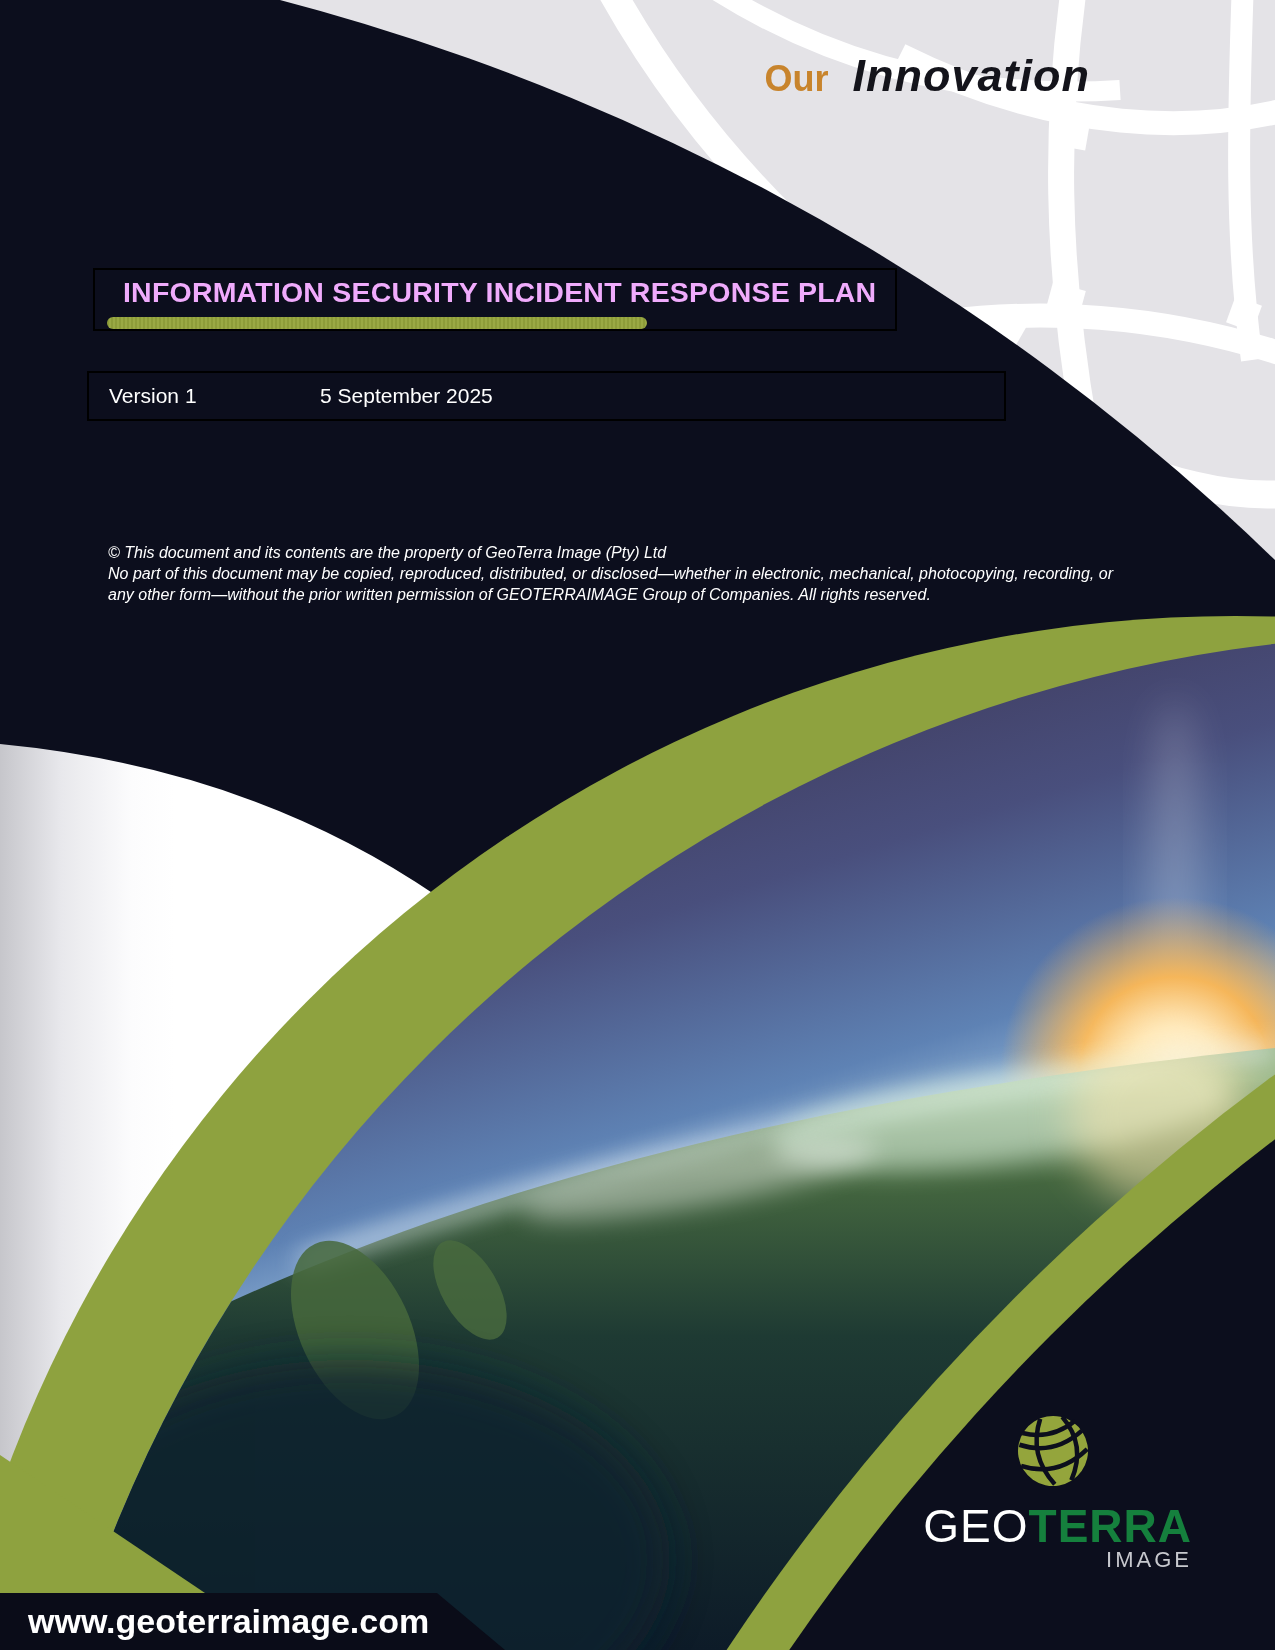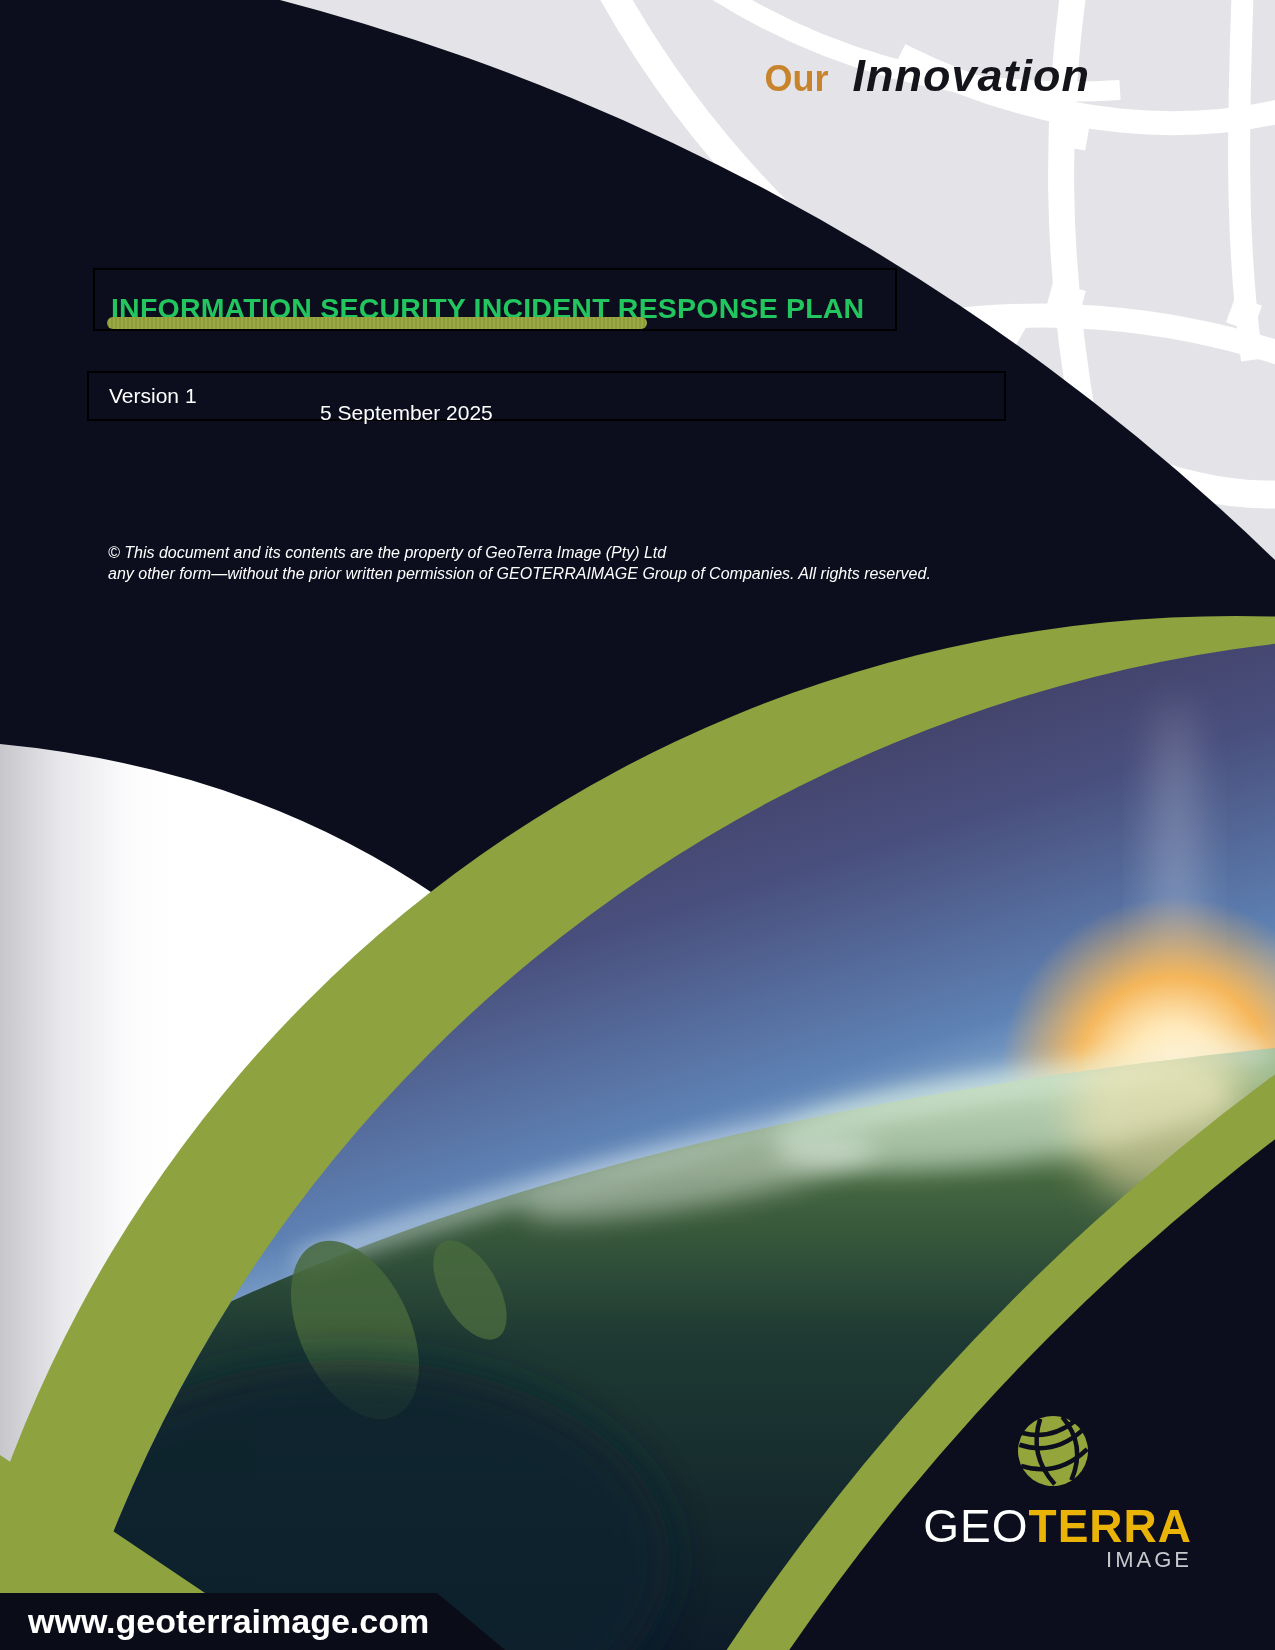"INFORMATION SECURITY INCIDENT RESPONSE" #title-box h1 { color: #22c55e -> #f0abfc; margin: 16px -> 0; padding: 6px 0 0 0 -> 6px 0 0 28px }
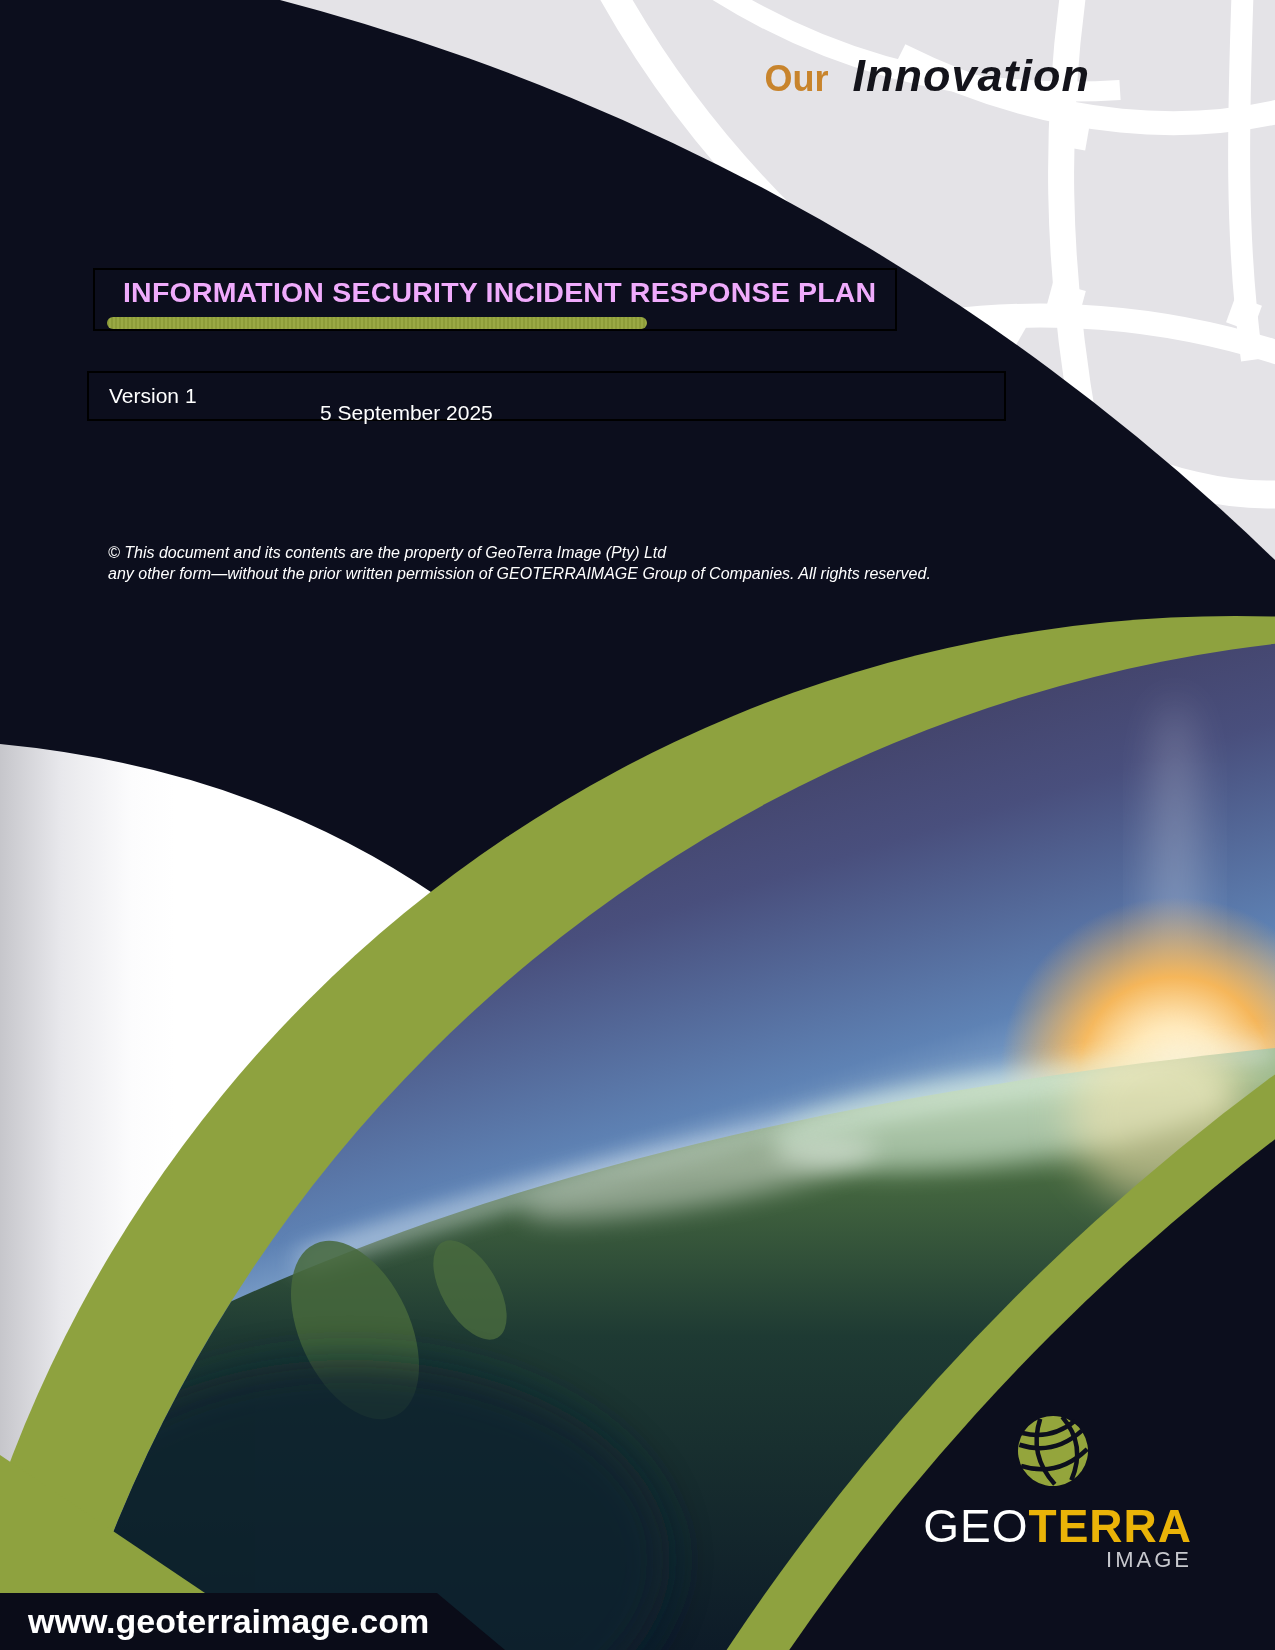"5 September 2025" #version-bar .d { margin-top: 17px -> none }
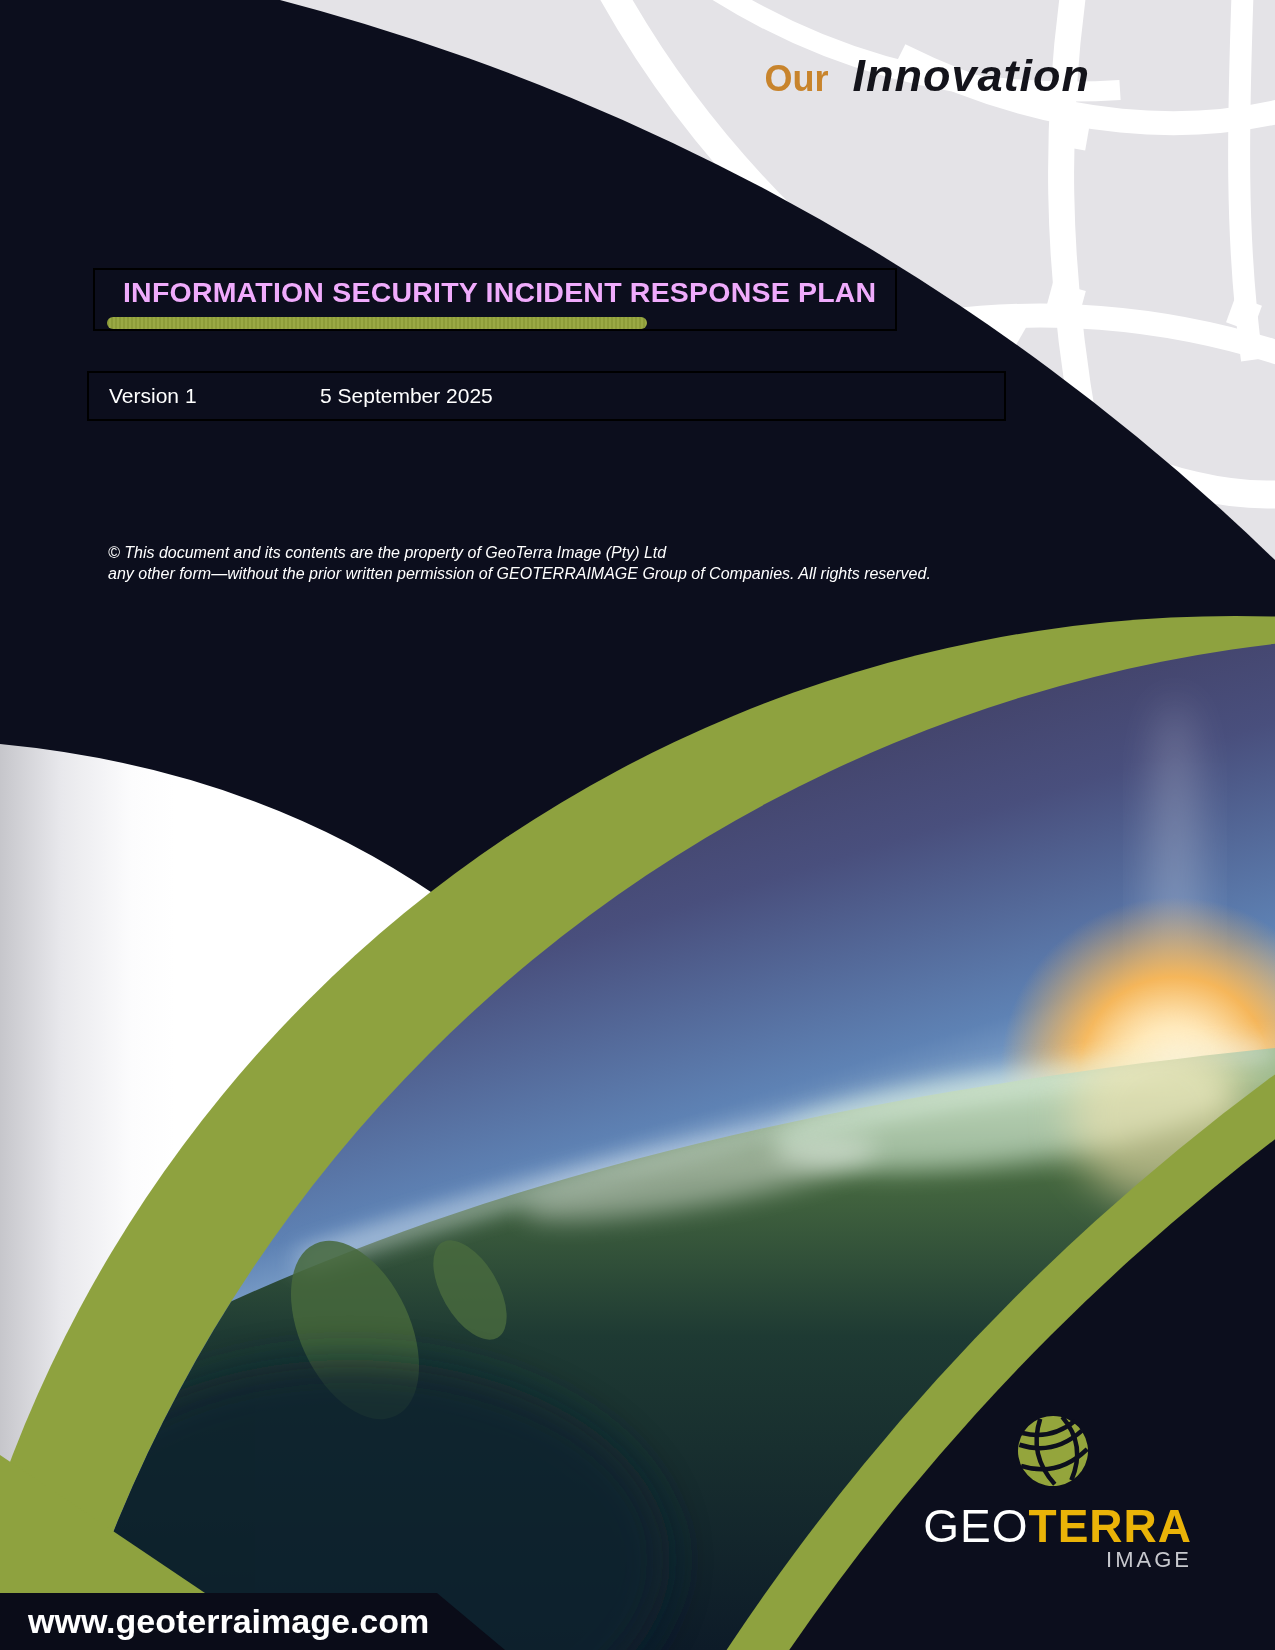"No part of this document" div { html: none -> <div>No part of this document may be copied, reproduced, distributed, or disclosed—whether in electronic, mechanical, photocopying, recording, or</div> }
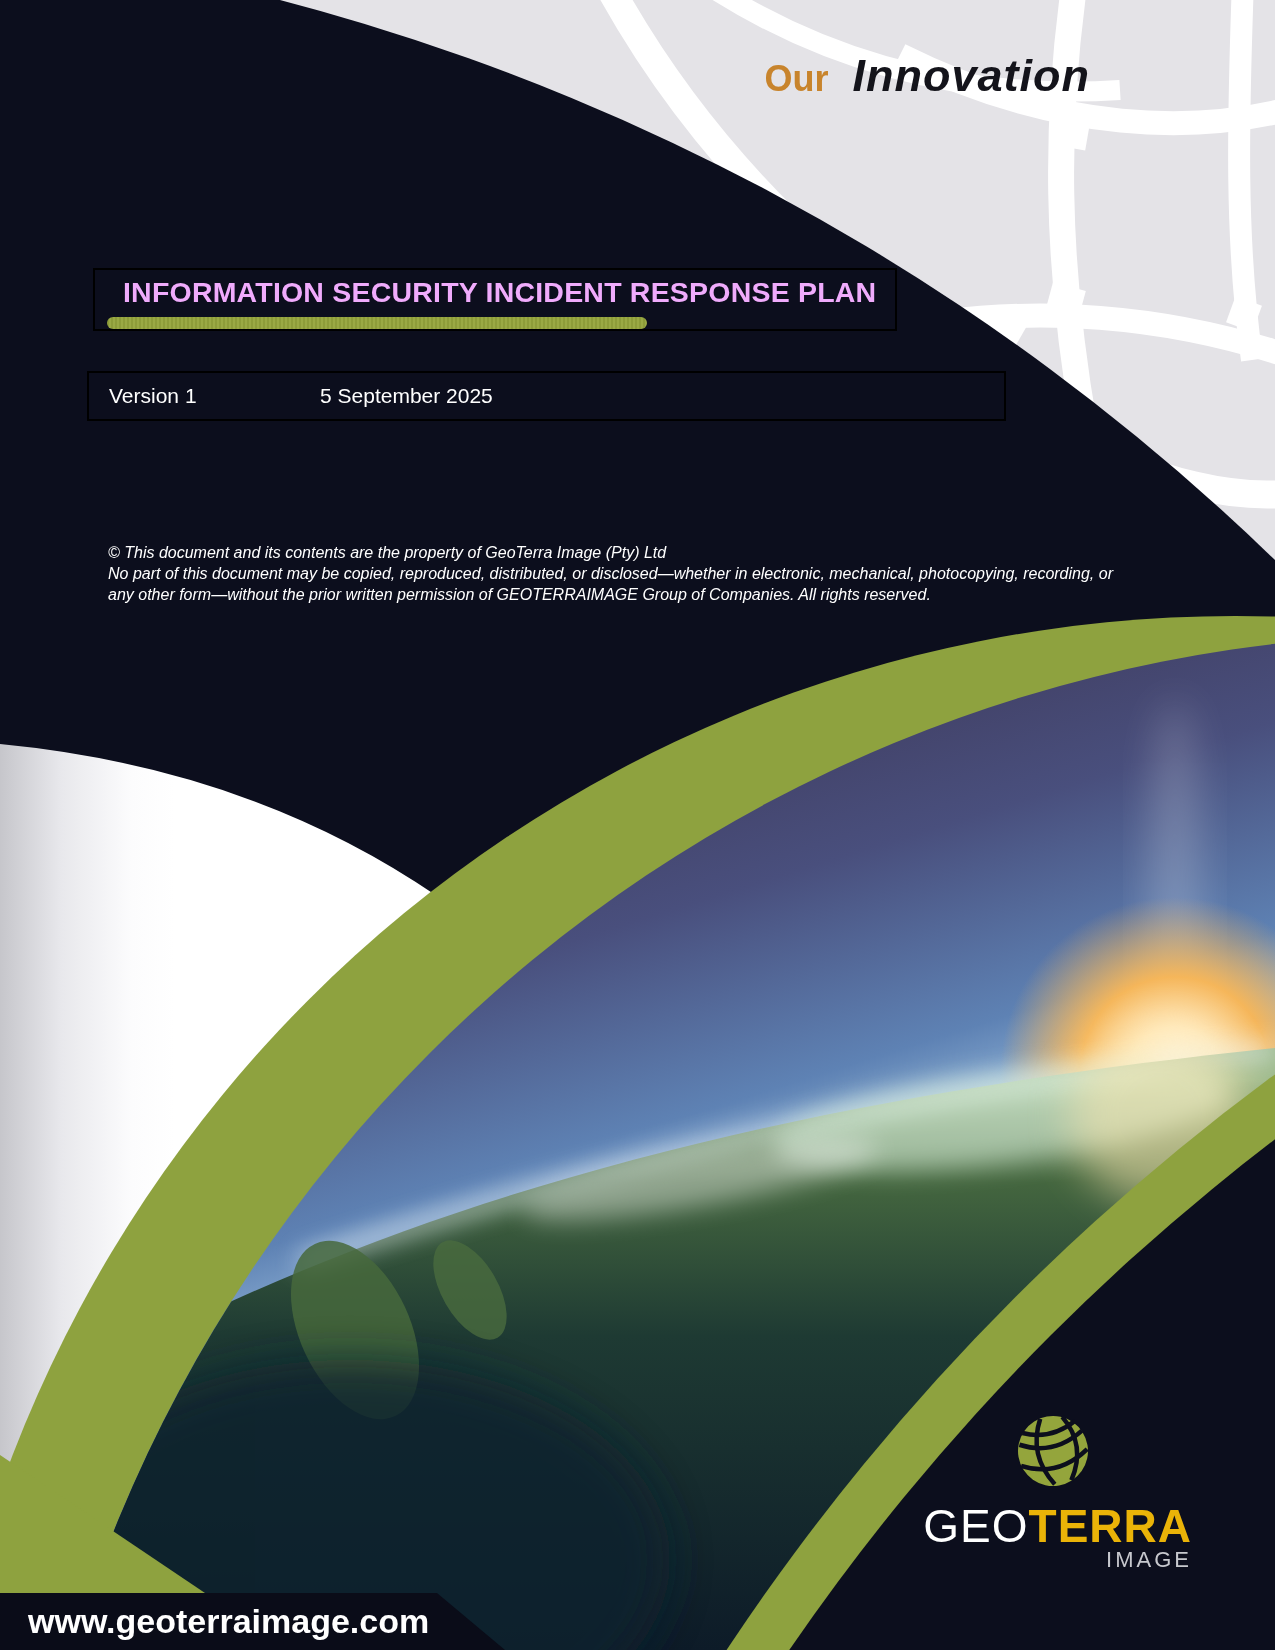"TERRA" #logo-text .terra { color: #eab308 -> #15803d }
